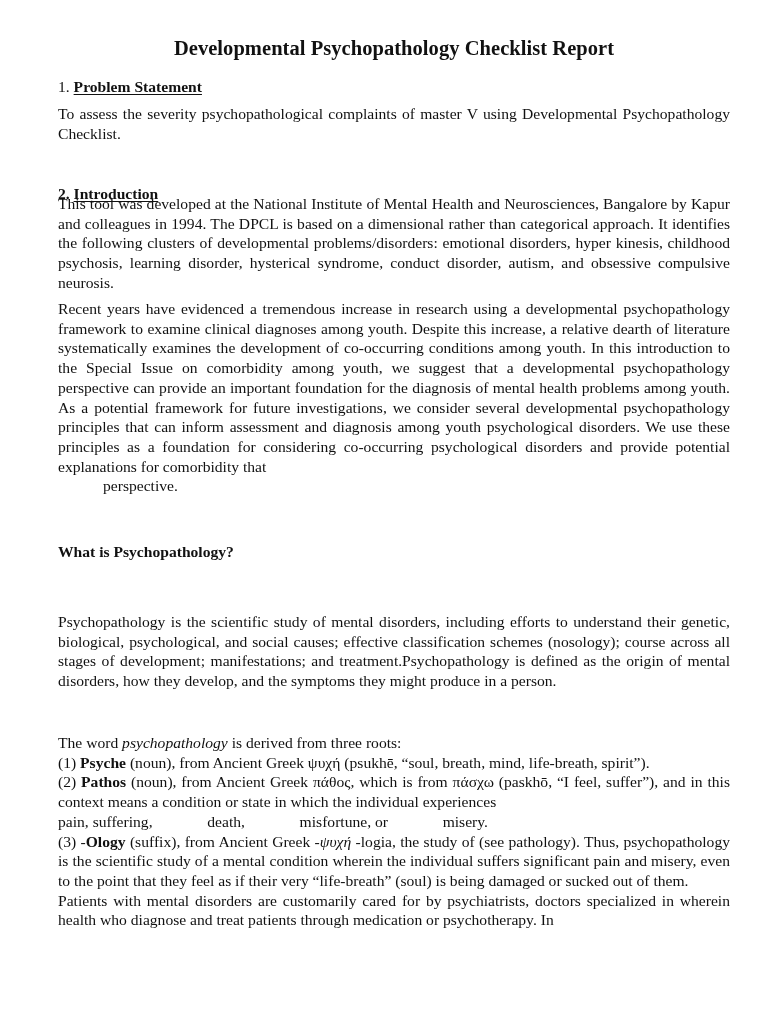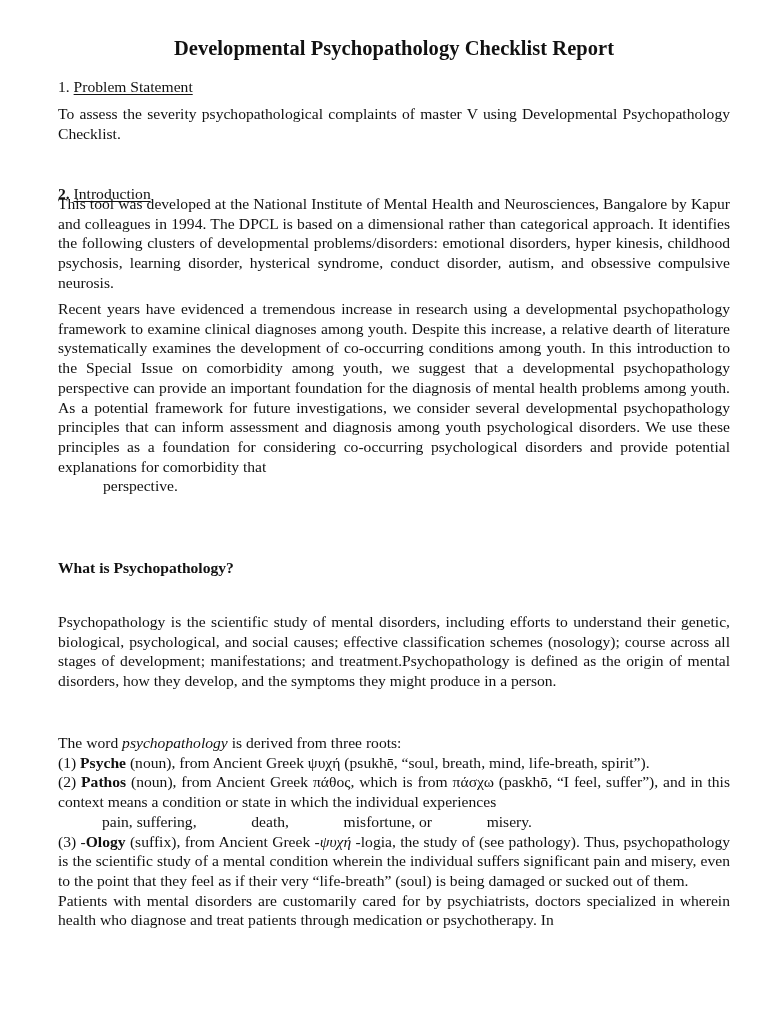"Problem Statement" .heading .ul { font-weight: normal -> bold }
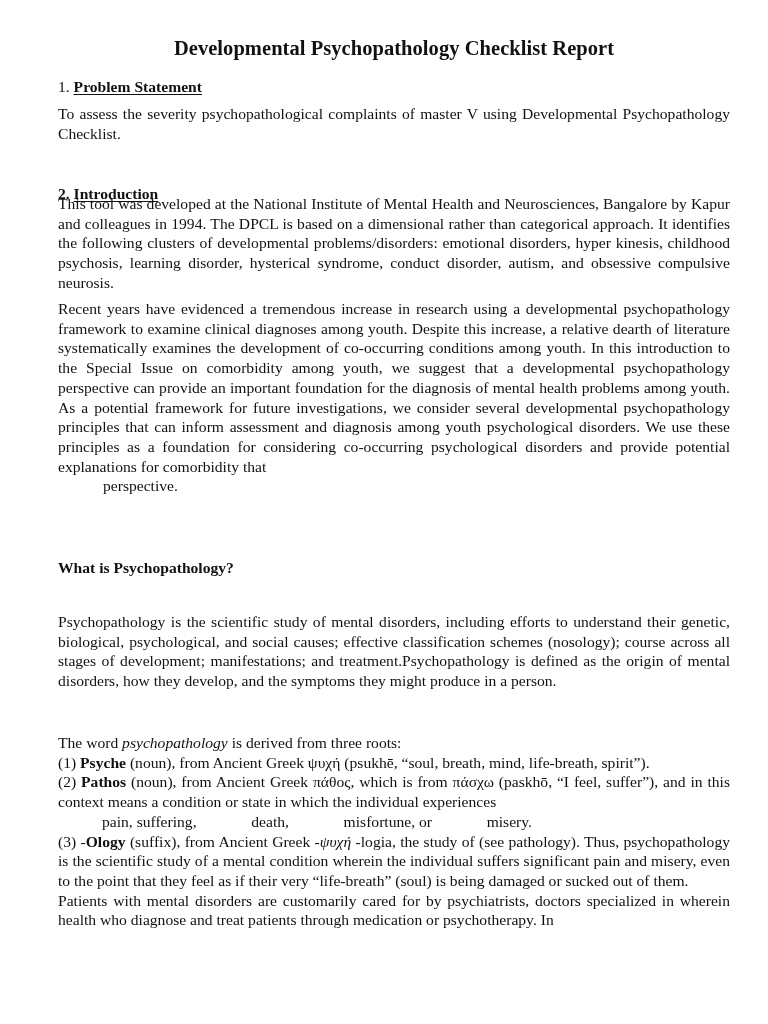"What is Psychopathology?" div.block { top: 558px -> 542px }
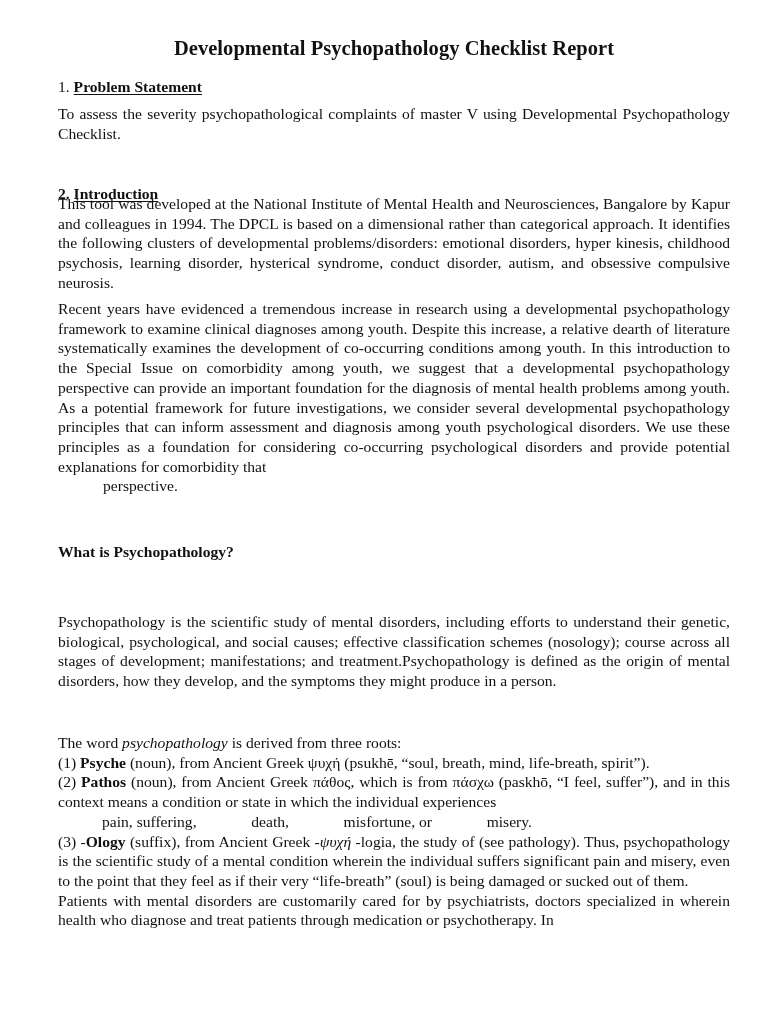"pain, suffering," div.line-spread { margin-left: 44px -> none }
